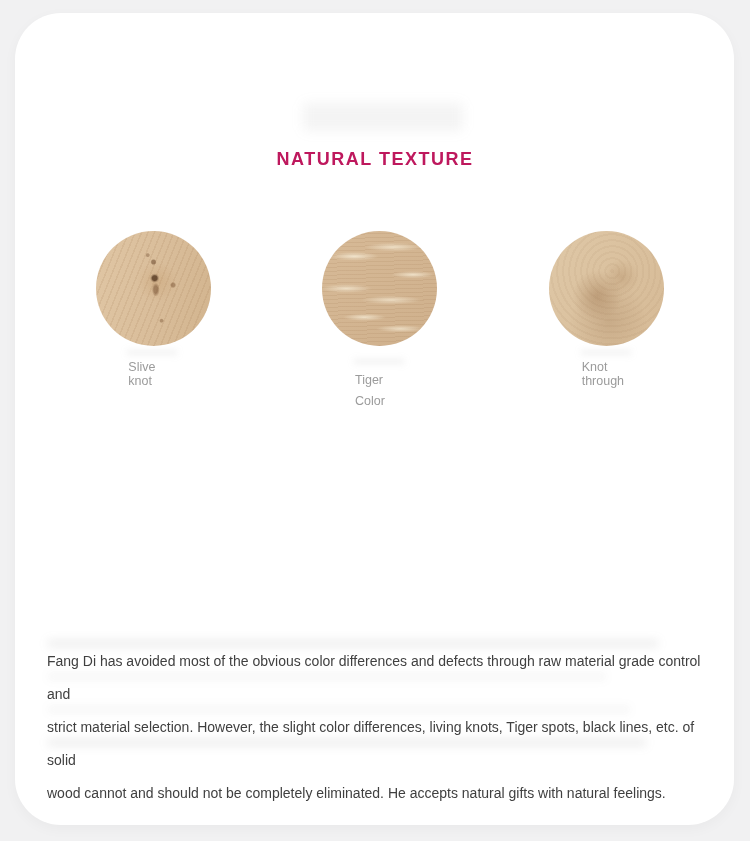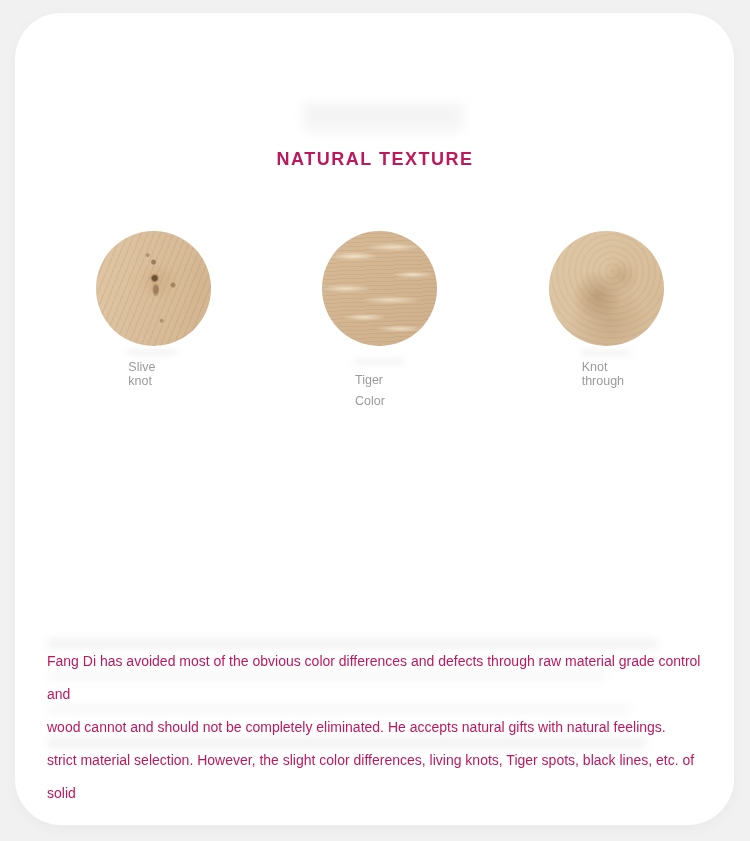"Fang Di has avoided most" .desc { color: #be185d -> #404040 }
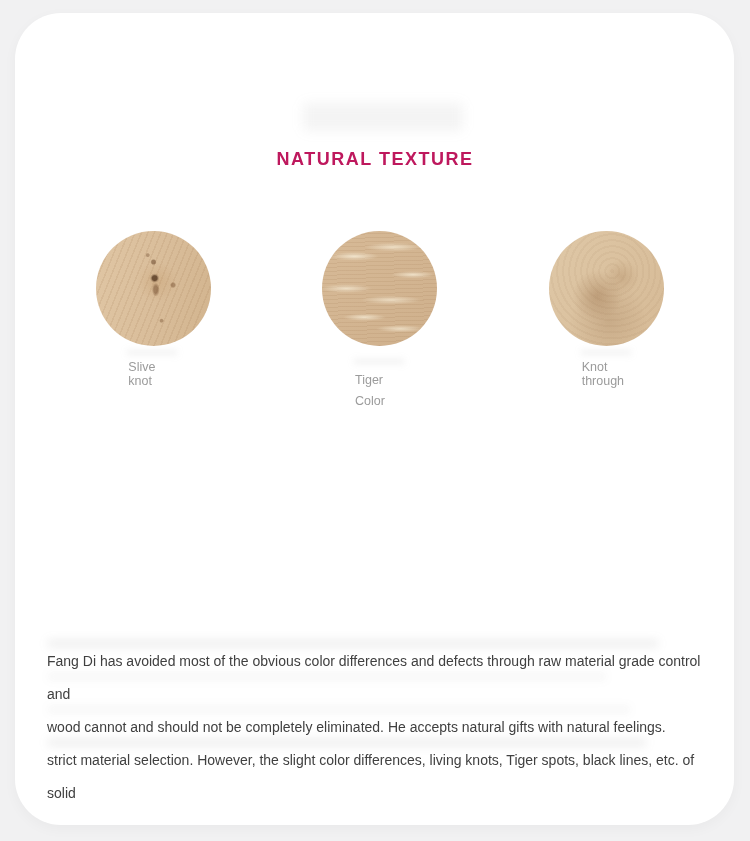"wood cannot and should not" div { order: before "strict material selection. However, the" -> after "strict material selection. However, the" }
